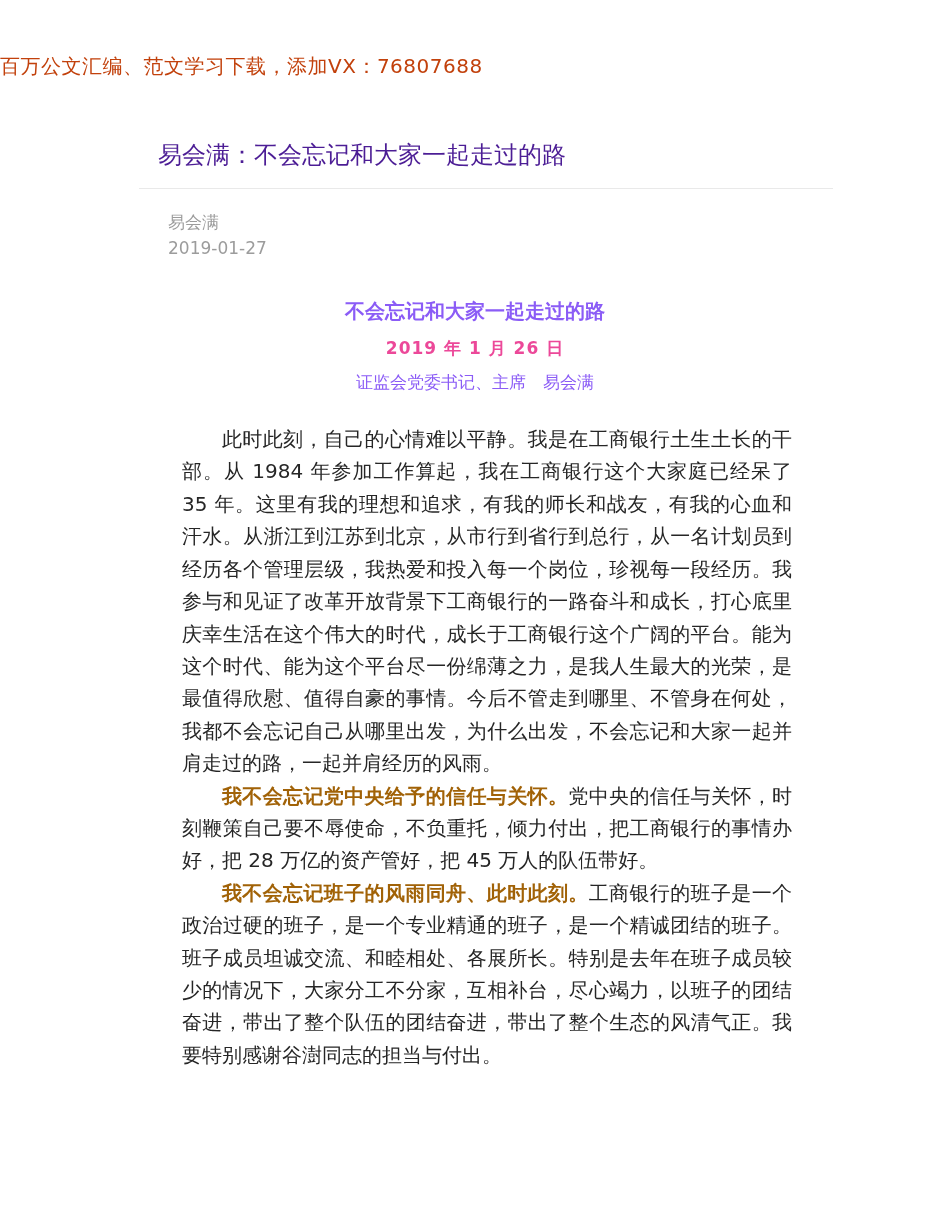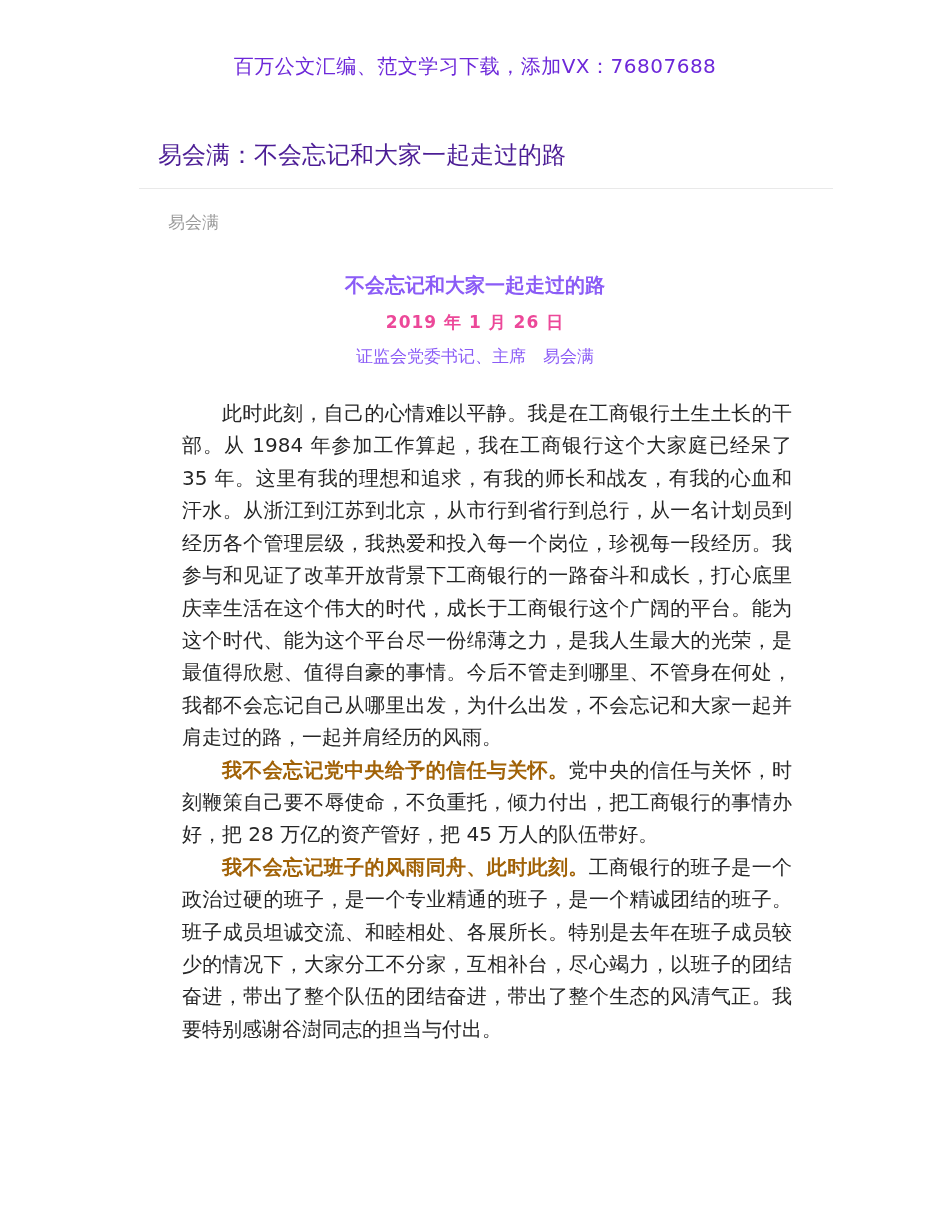"百万公文汇编、范文学习下载，添加VX：76807688" .promo-banner { color: #6d28d9 -> #c2410c; text-align: center -> left }
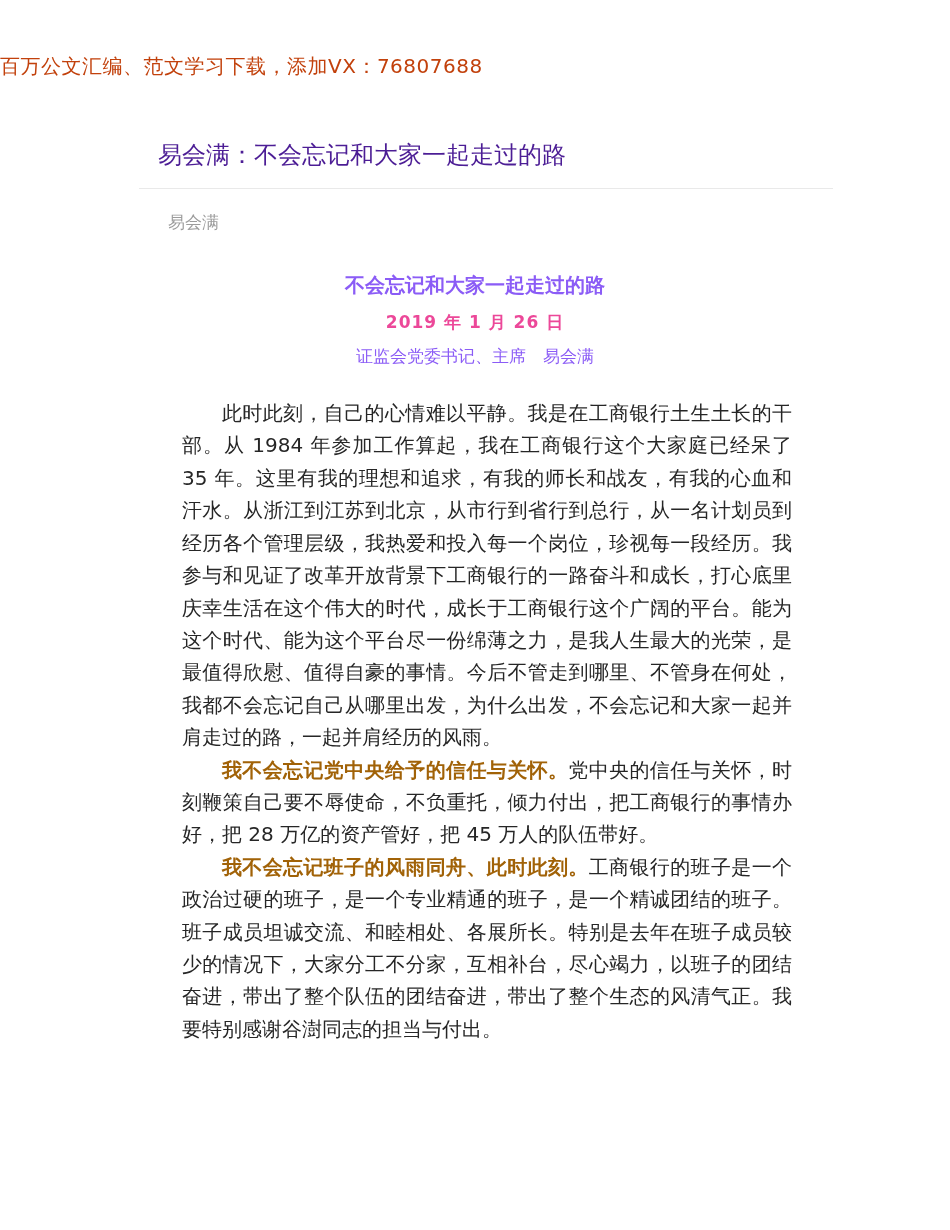"2019-01-27" div { html: none -> <div>2019-01-27</div> }
